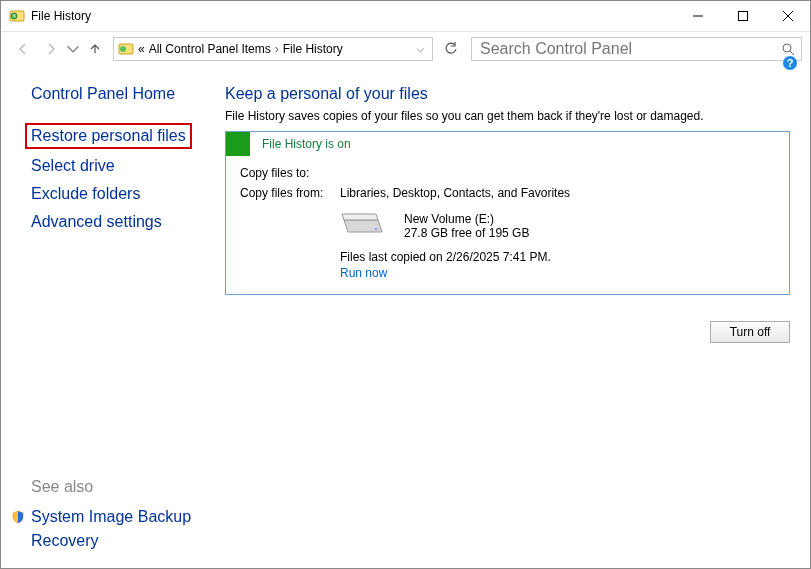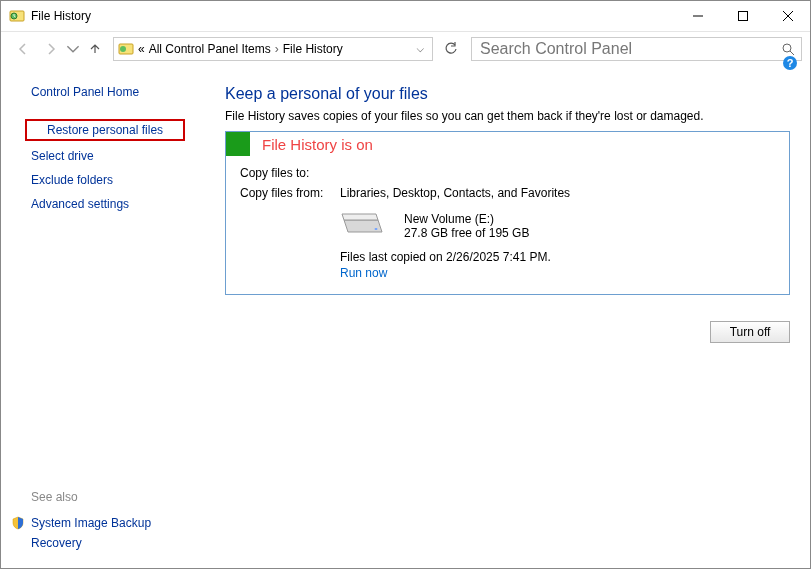"Control Panel Home" .sidebar { font-size: 12px -> 16px }
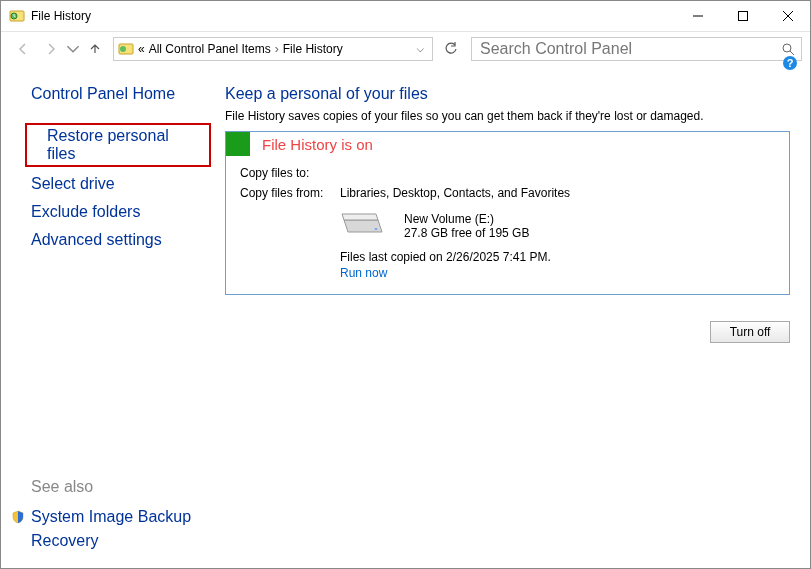"Restore personal files" .side-link.highlighted { padding: 2px 20px -> 2px 4px }
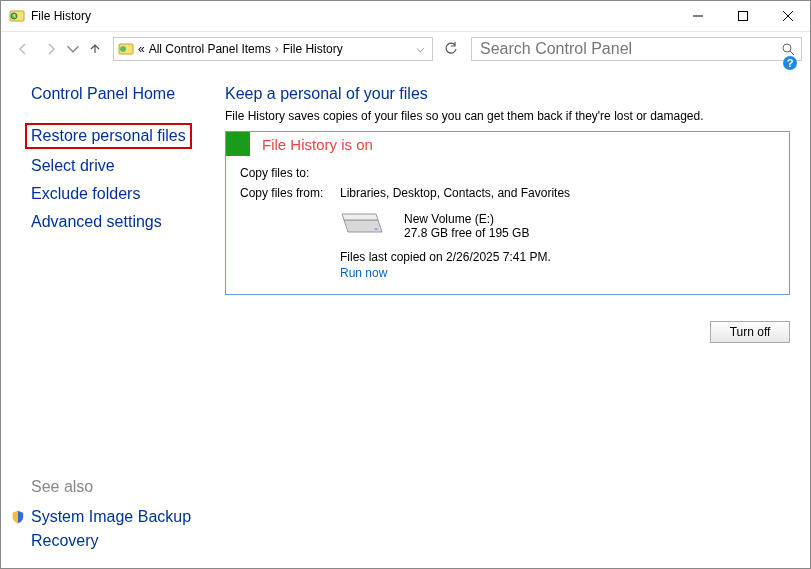"File History is on" .status-text { color: #ef4444 -> #15803d; font-size: 15px -> 12px }
